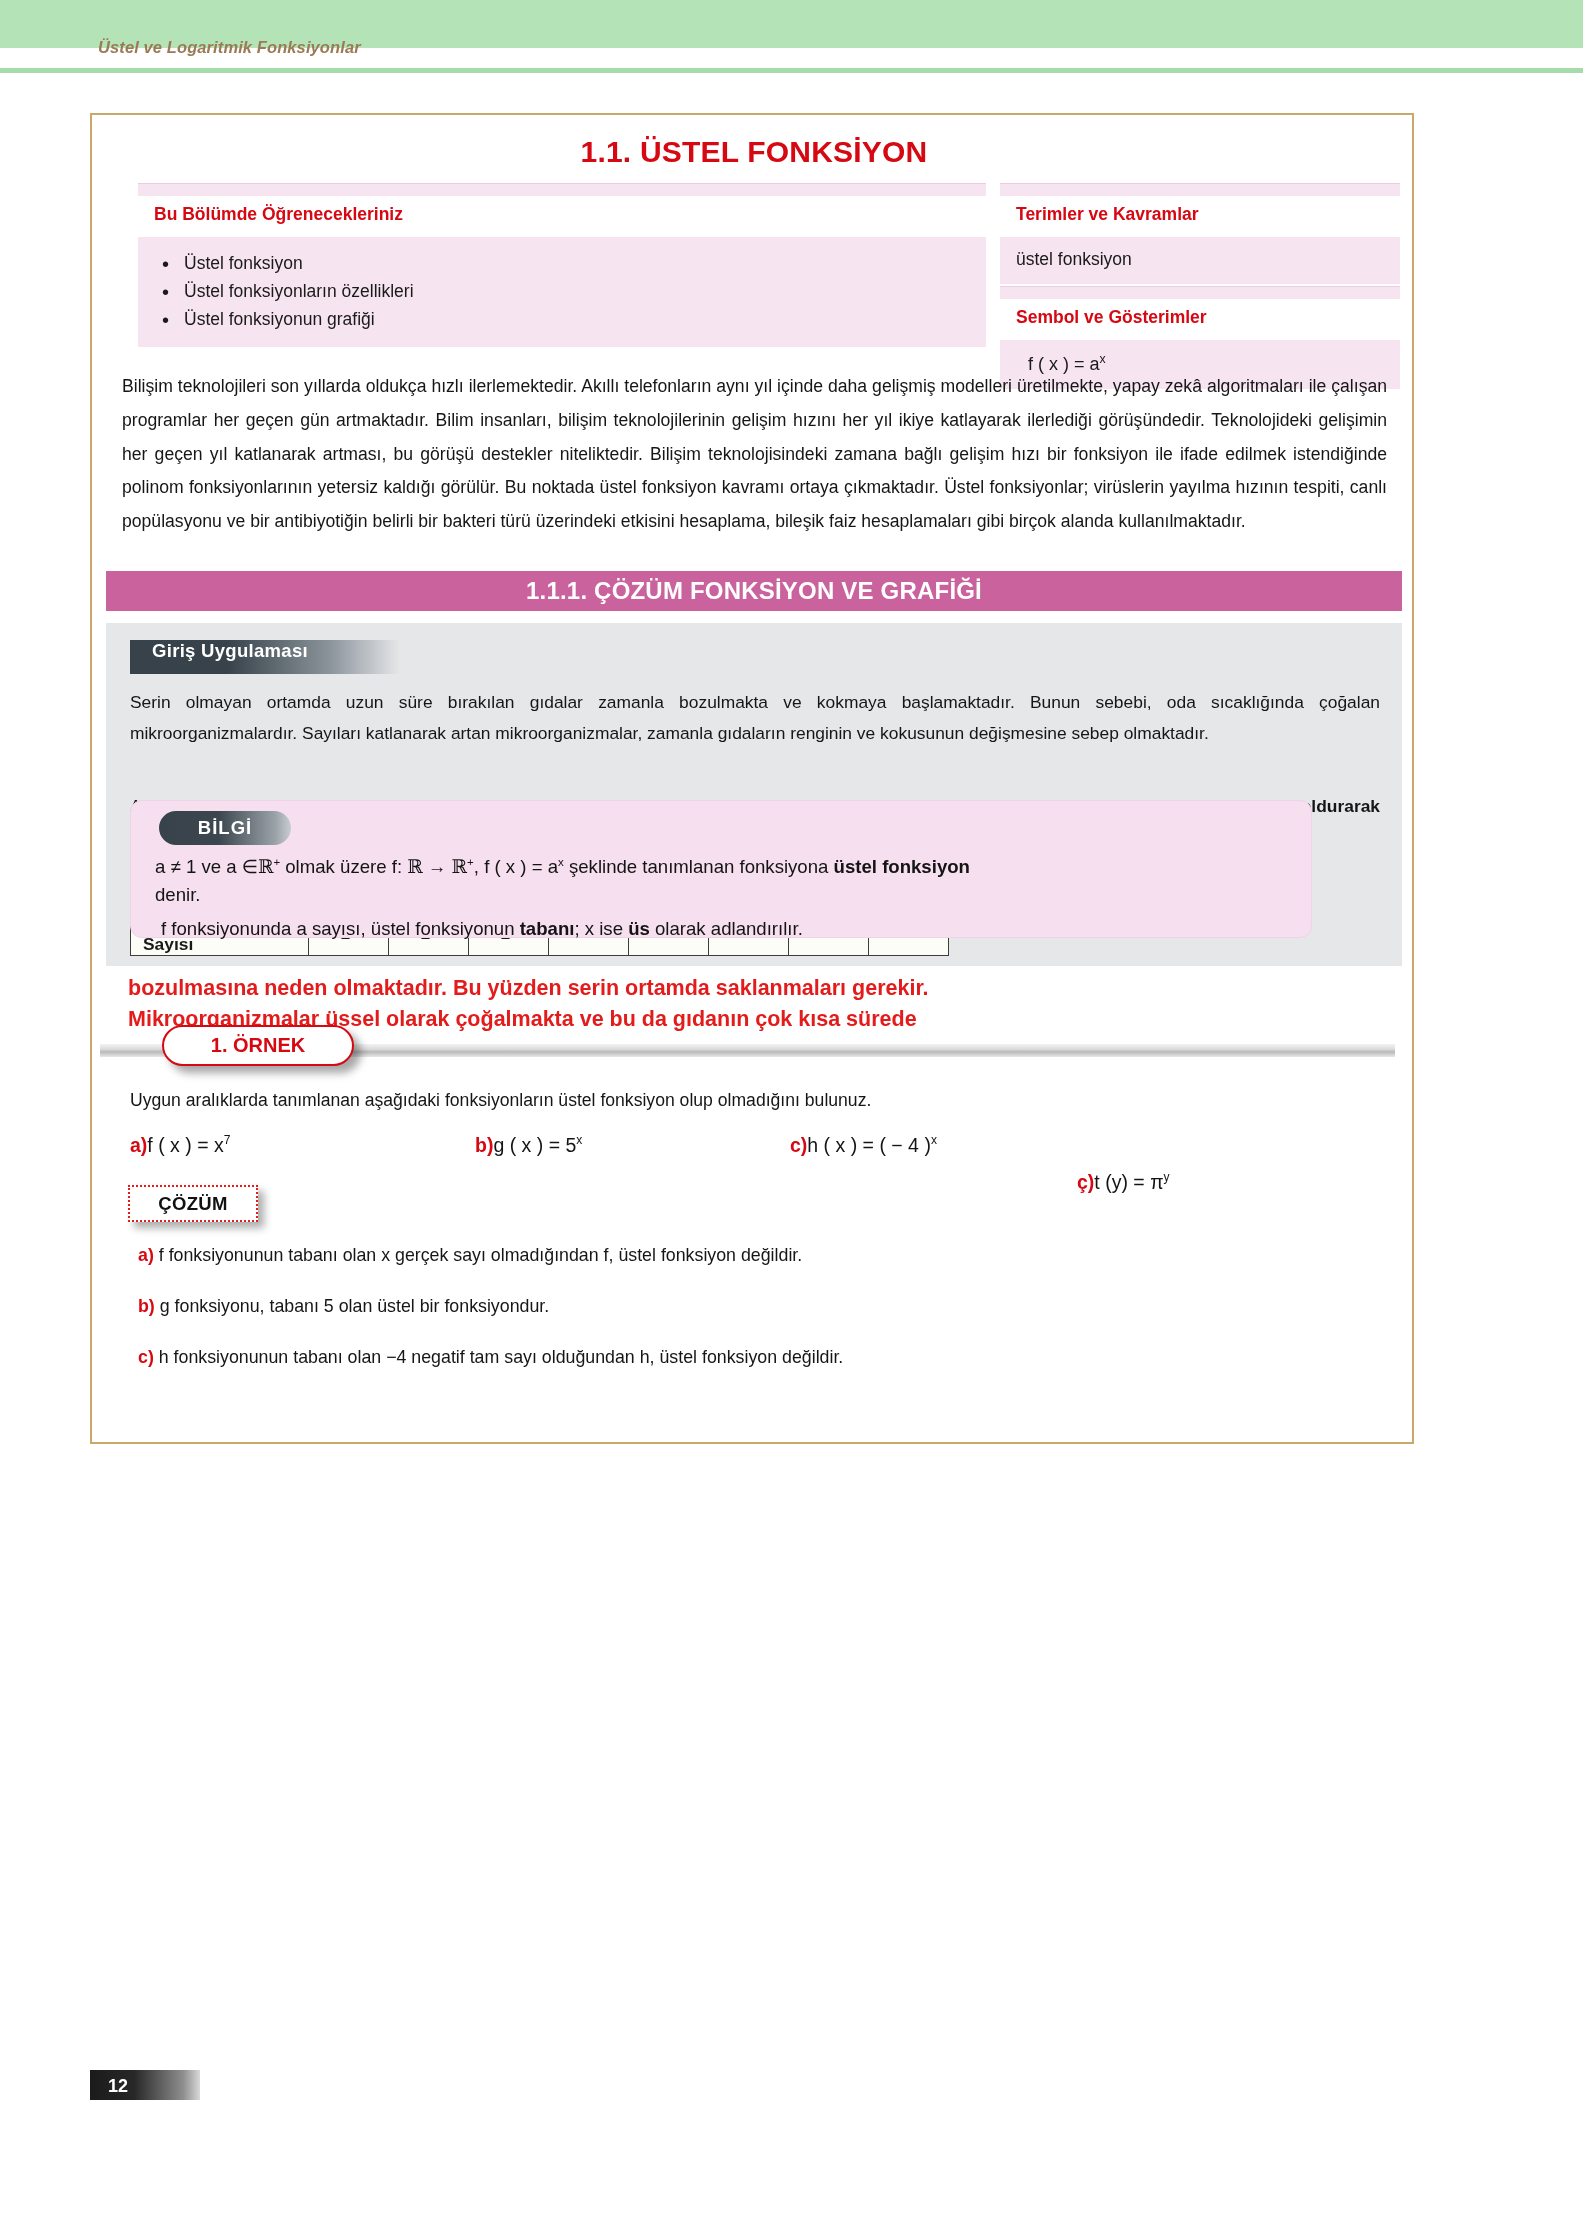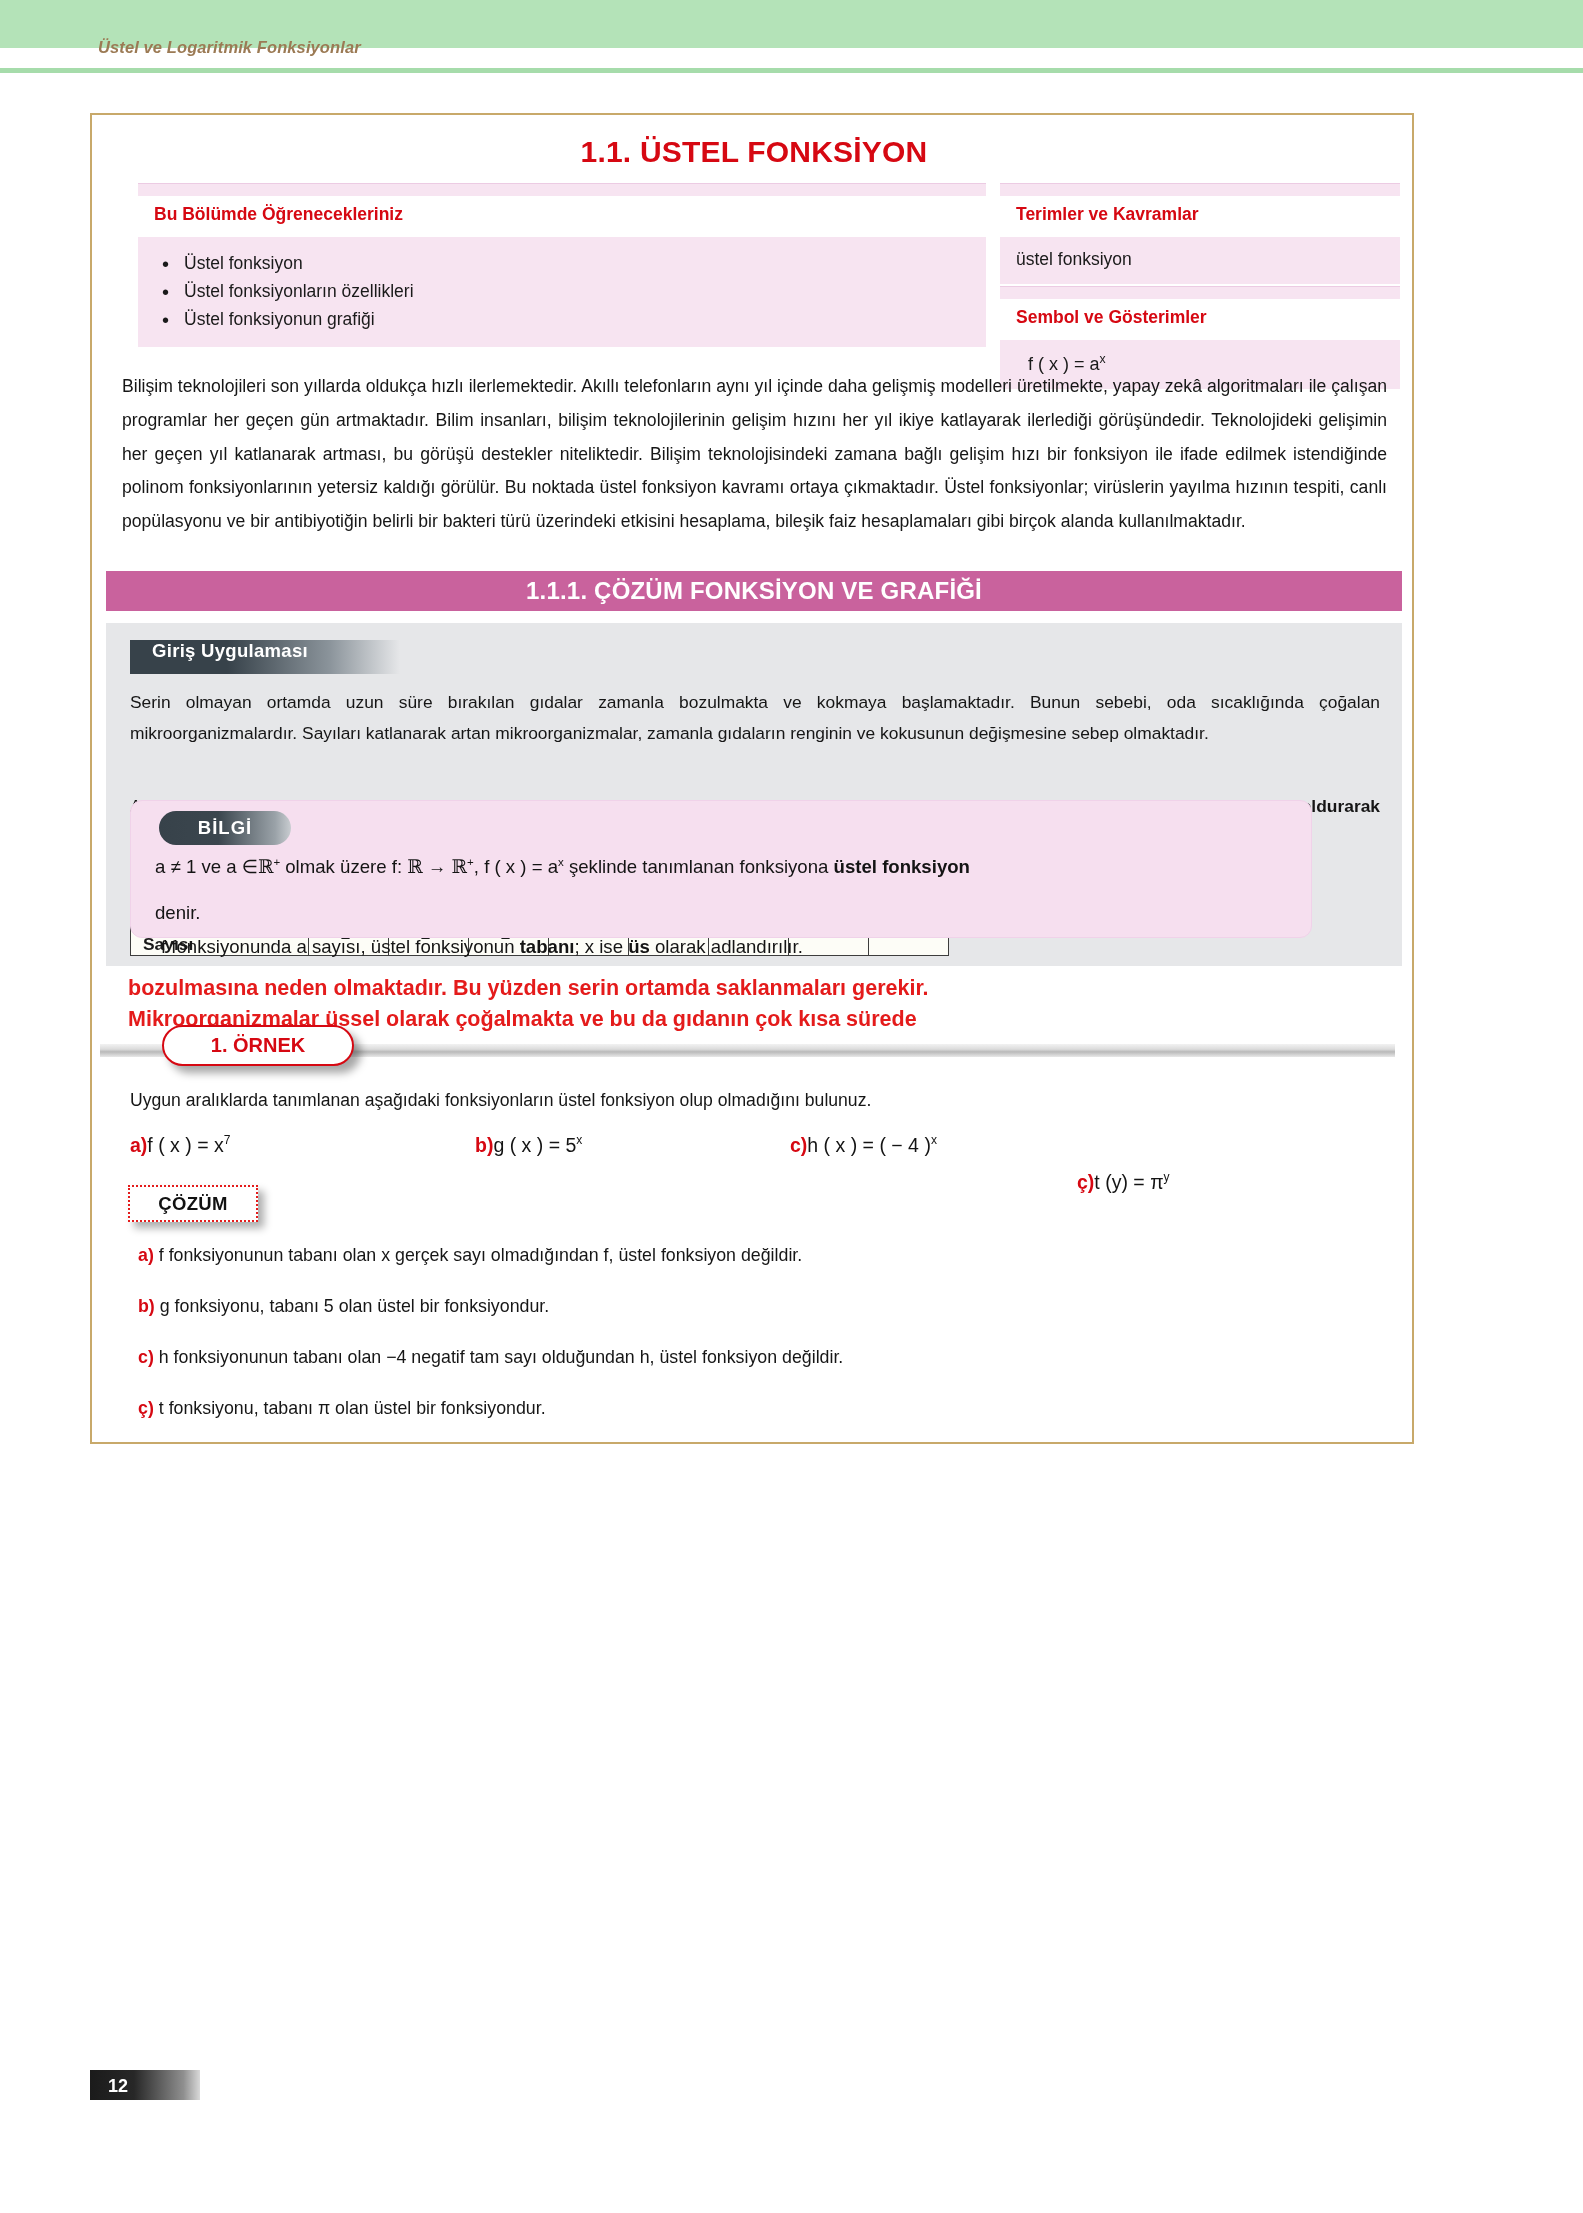"denir." .bilgi-body .l2 { margin-top: 18px -> 0 }
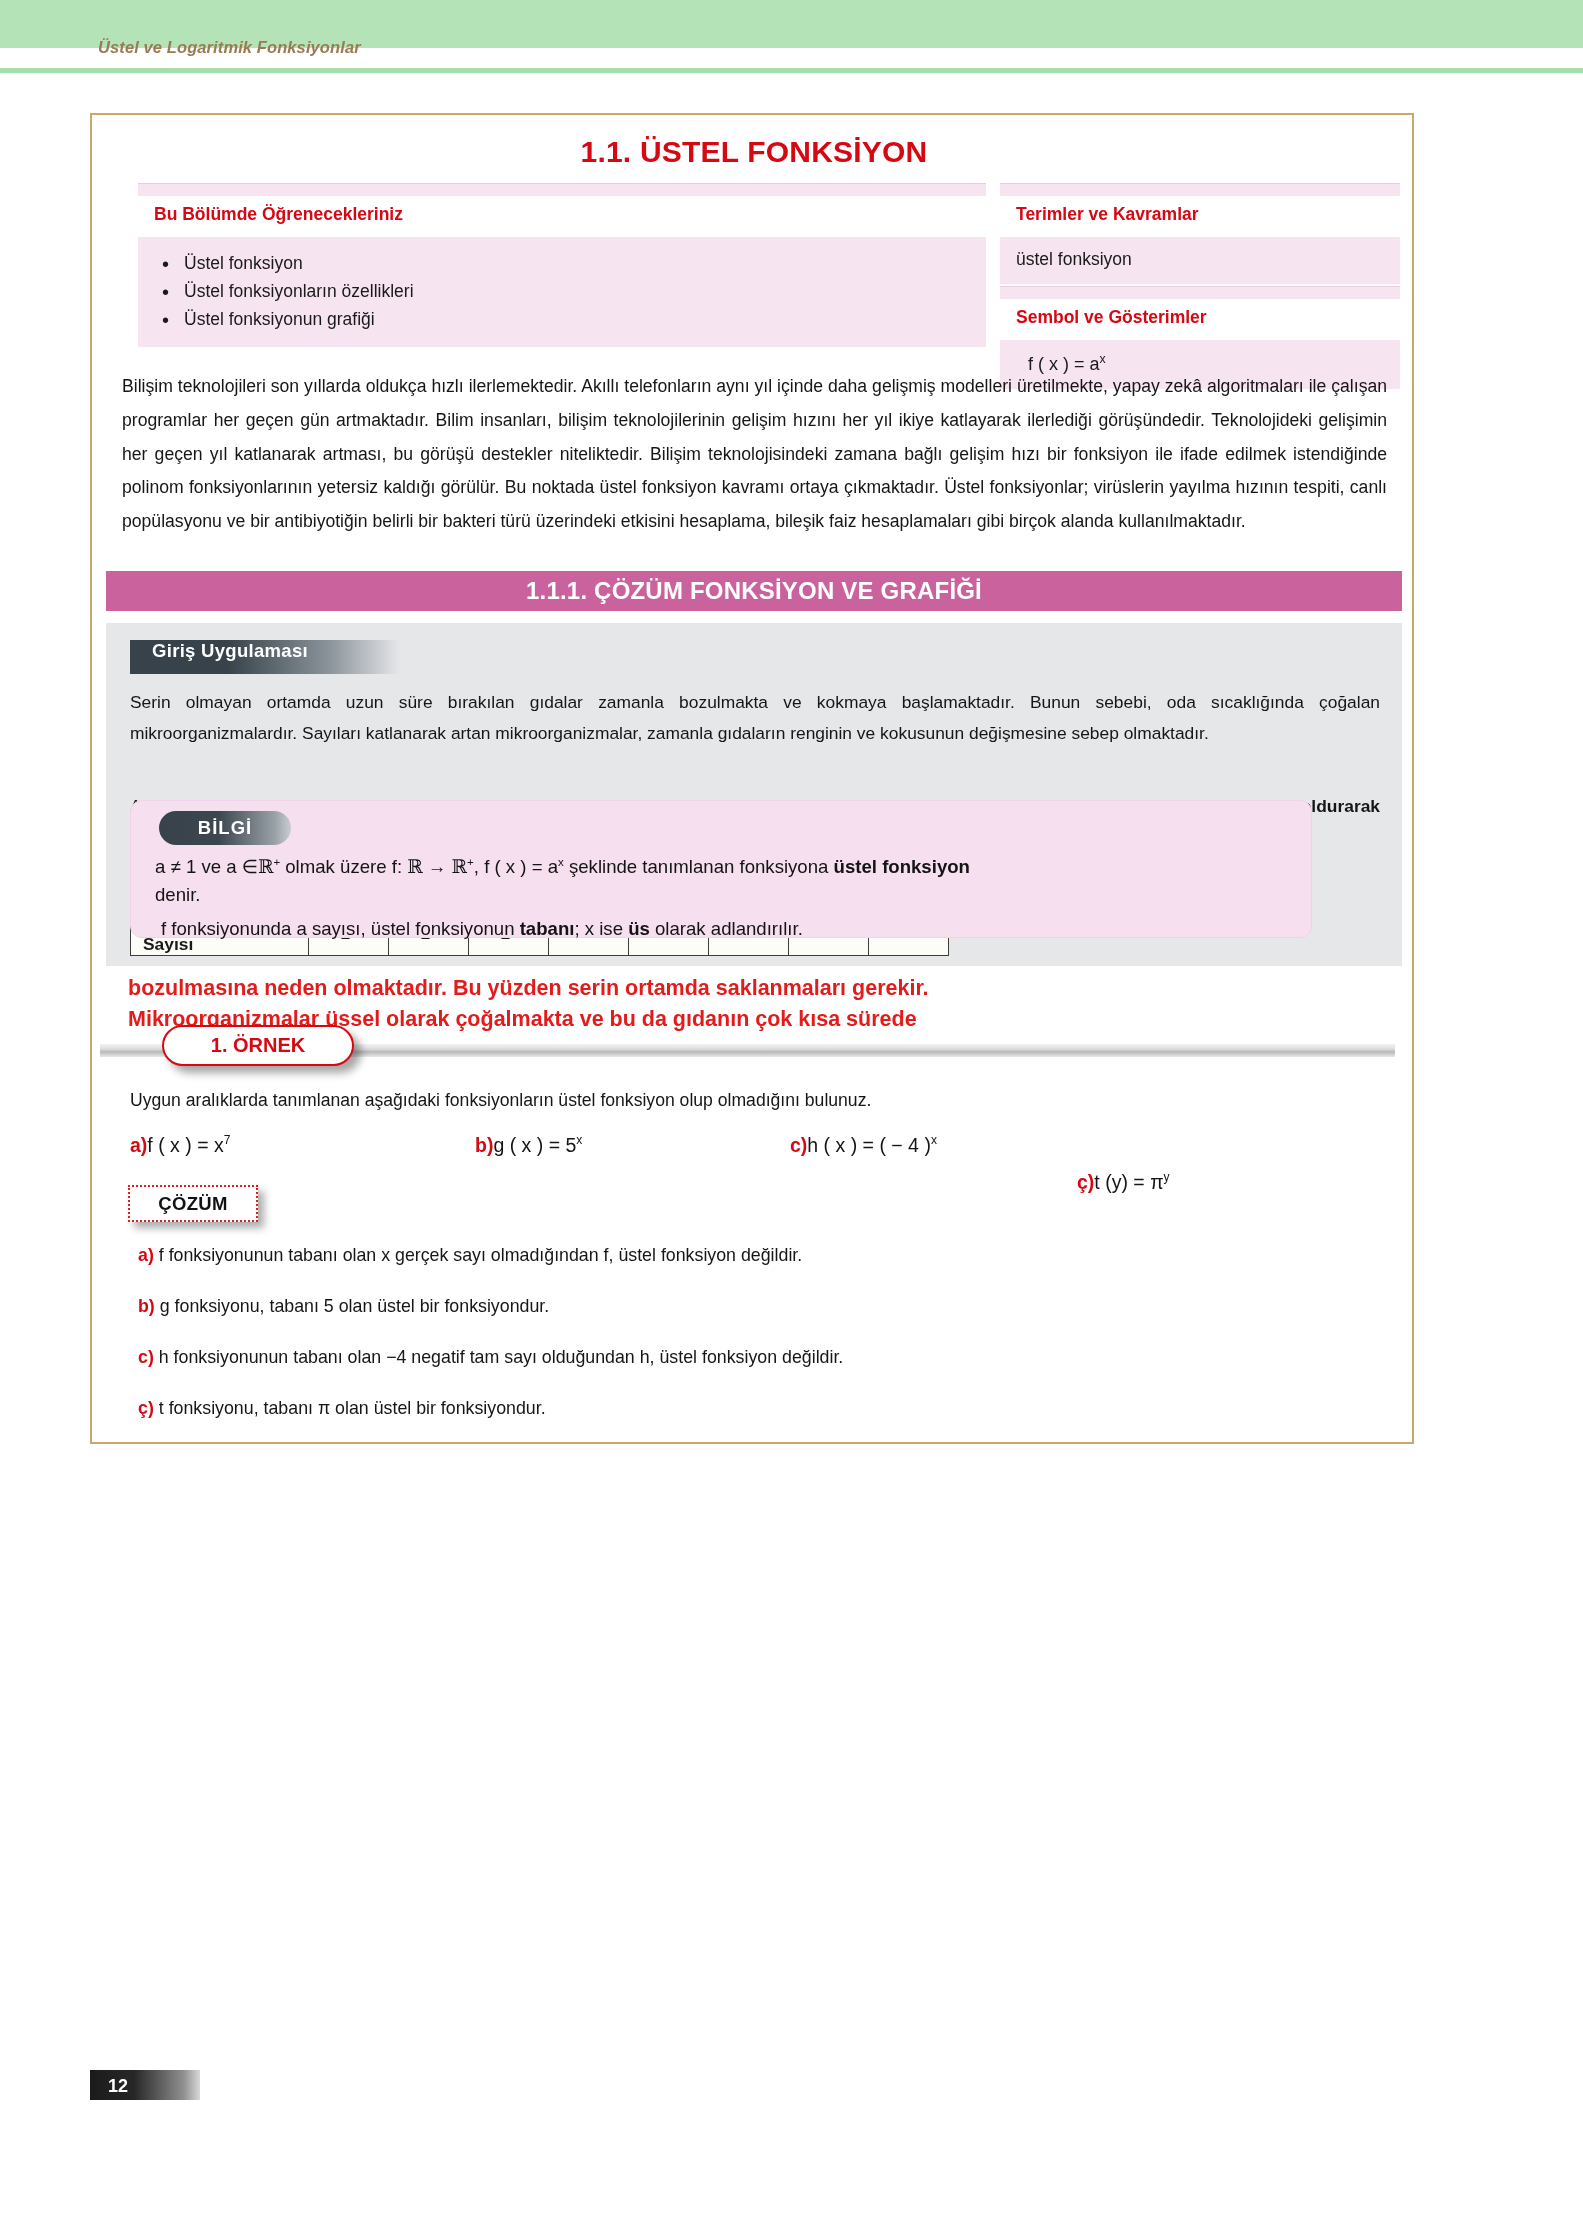"ç) t fonksiyonu, tabanı π" div.sol-item { html: <div><span>ç)</span><span> t fonksiyonu, tabanı π olan üstel bir fonksiyondur.</span></div> -> none }
